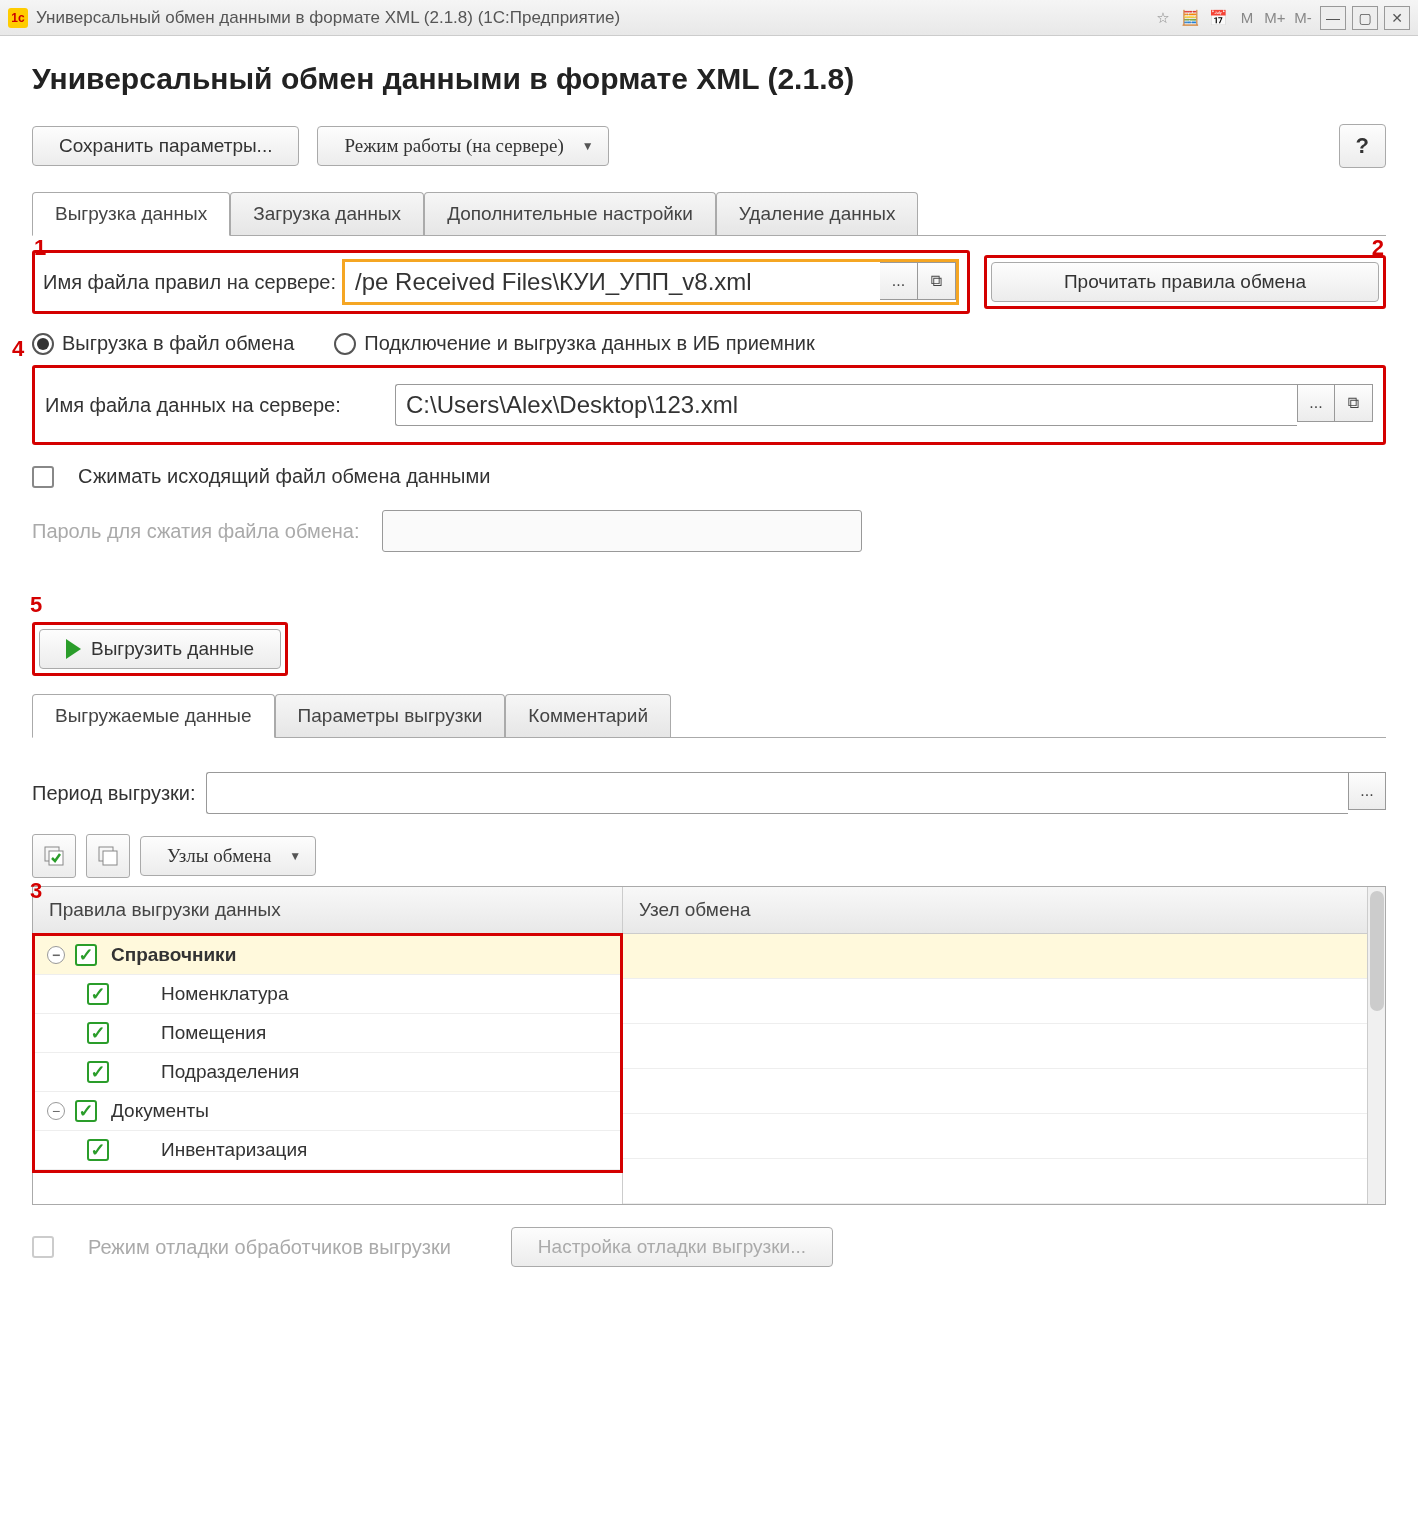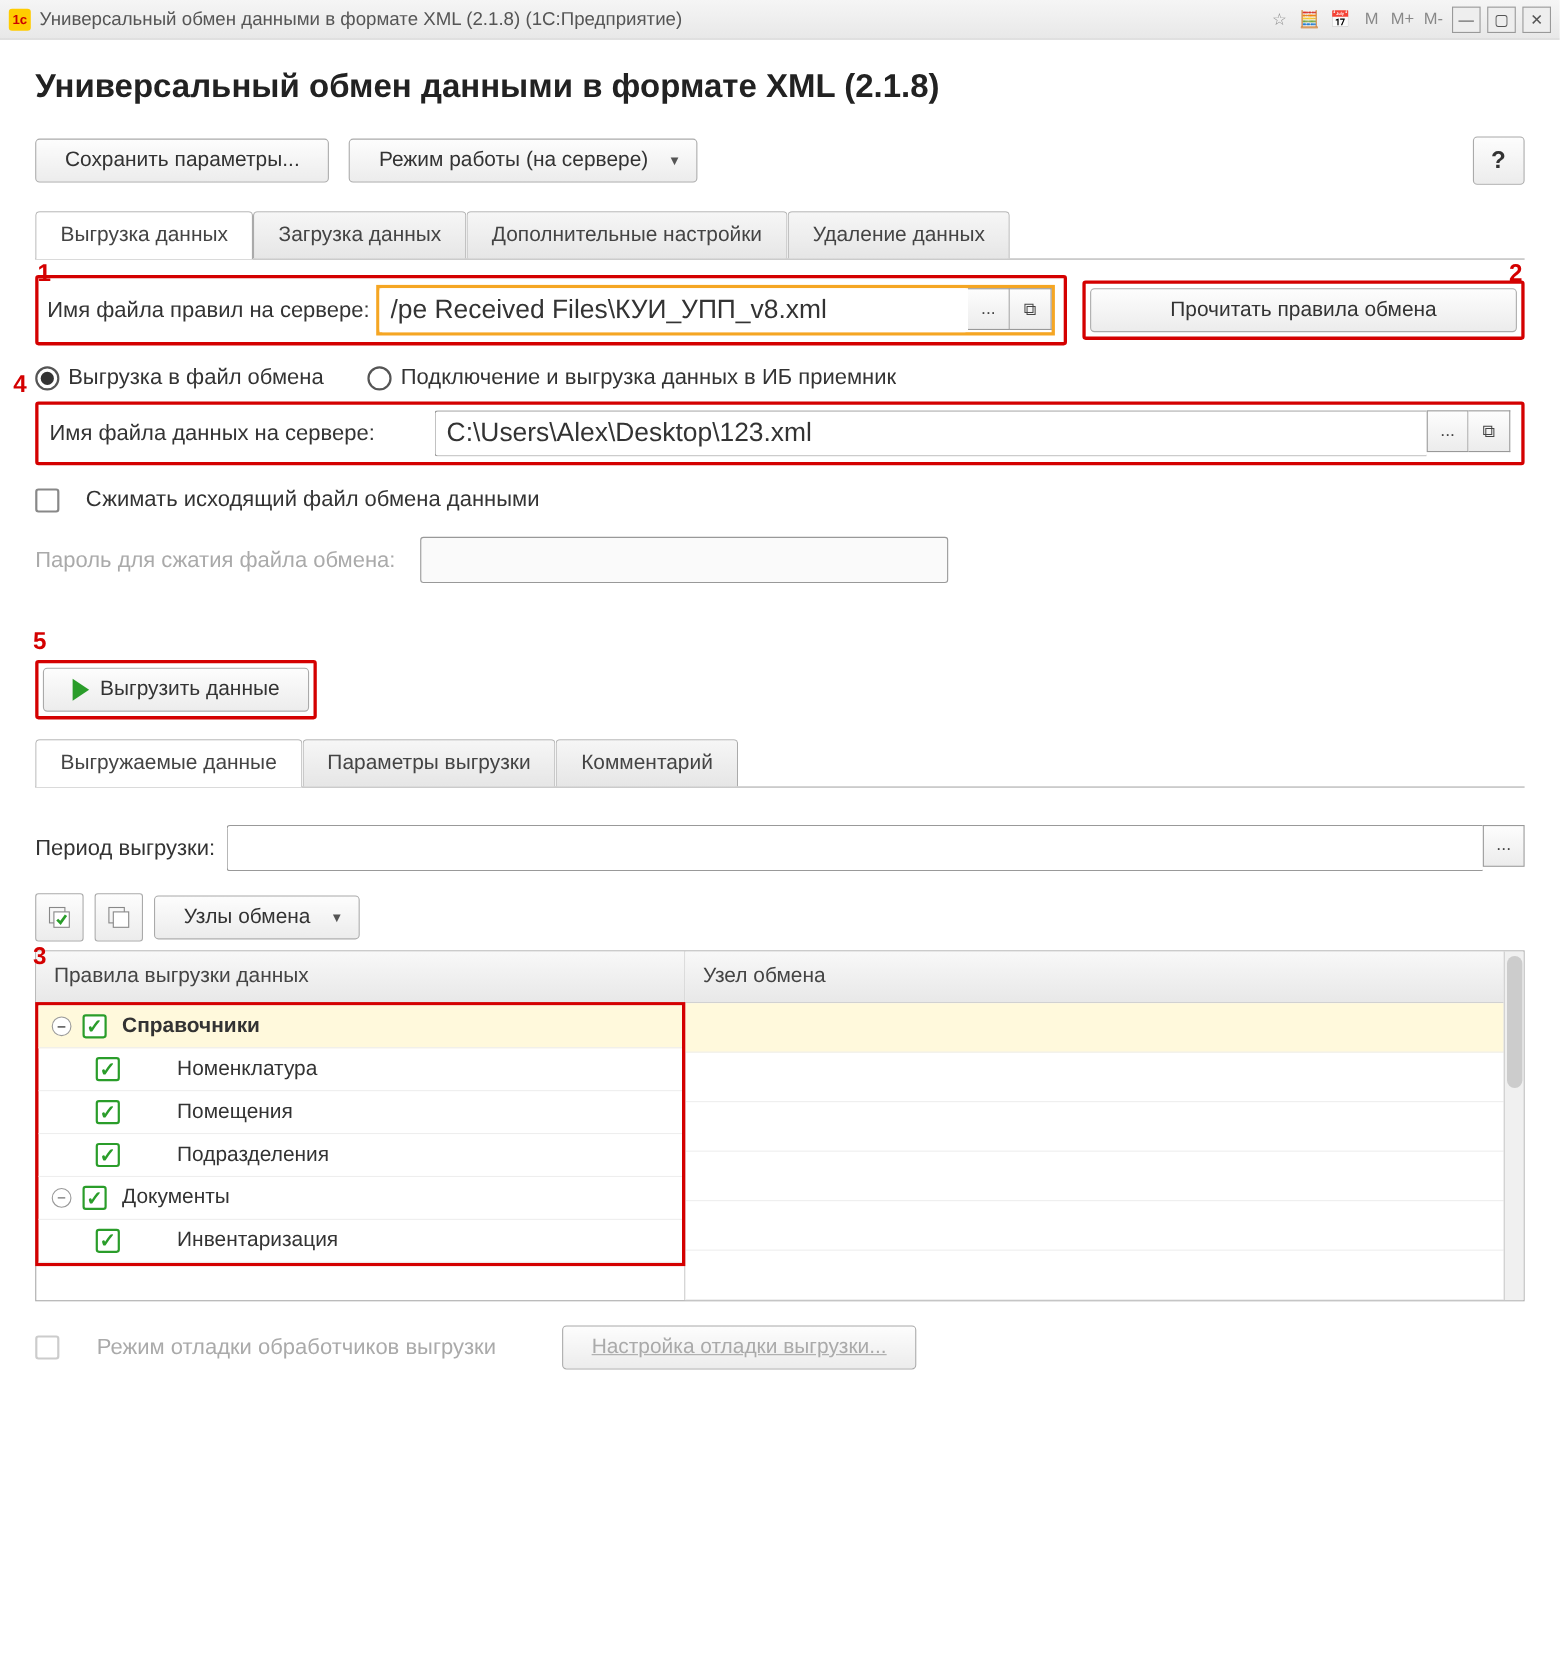"Режим работы (на сервере)" .btn-dropdown { font-family: none -> Liberation Serif, serif }
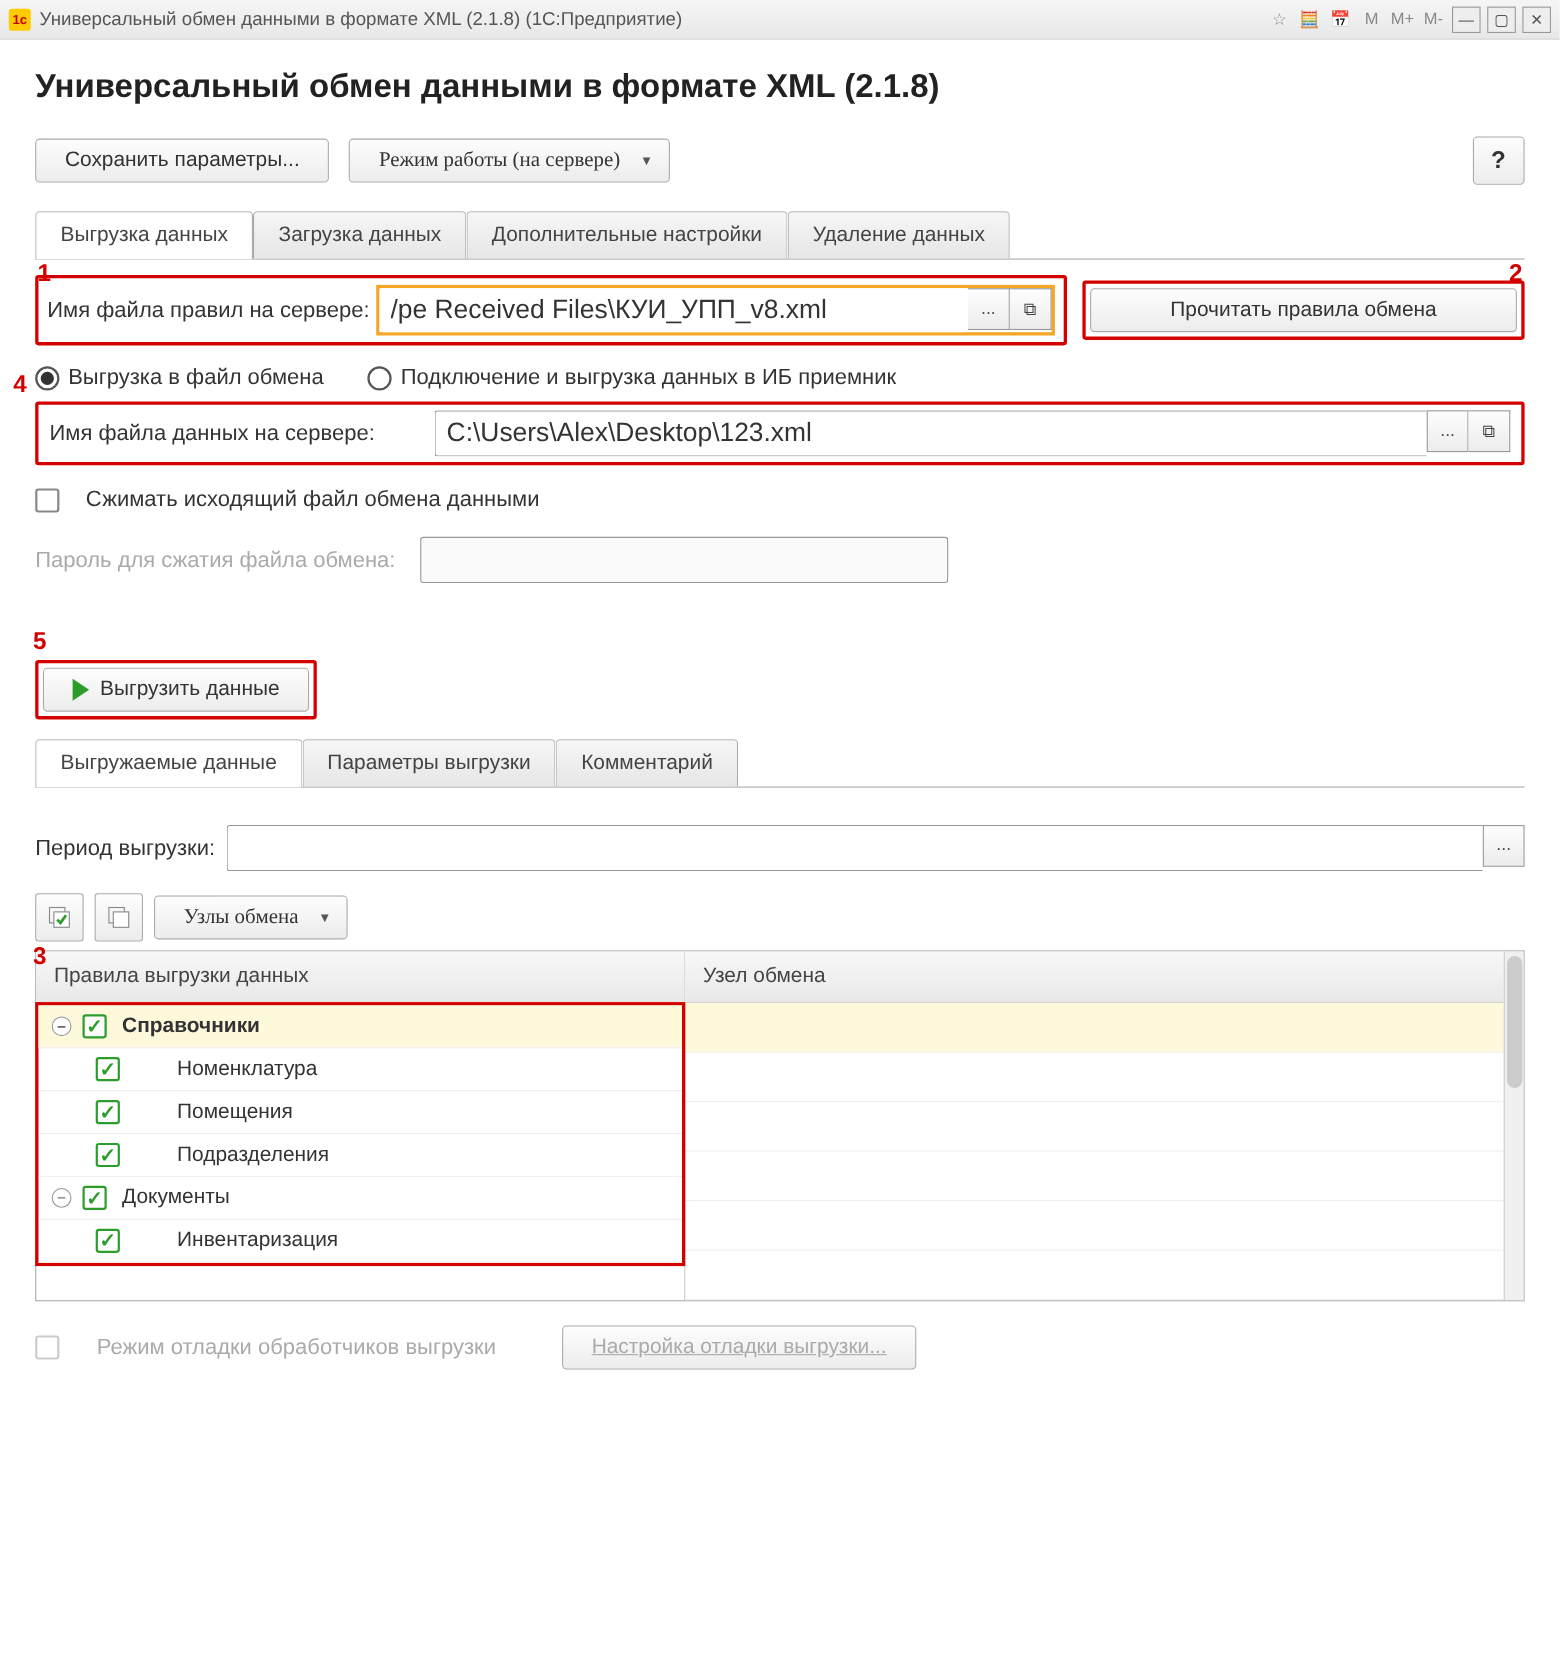"Имя файла данных на сервере:" div.red-box { padding: 5px 10px -> 16px 10px }
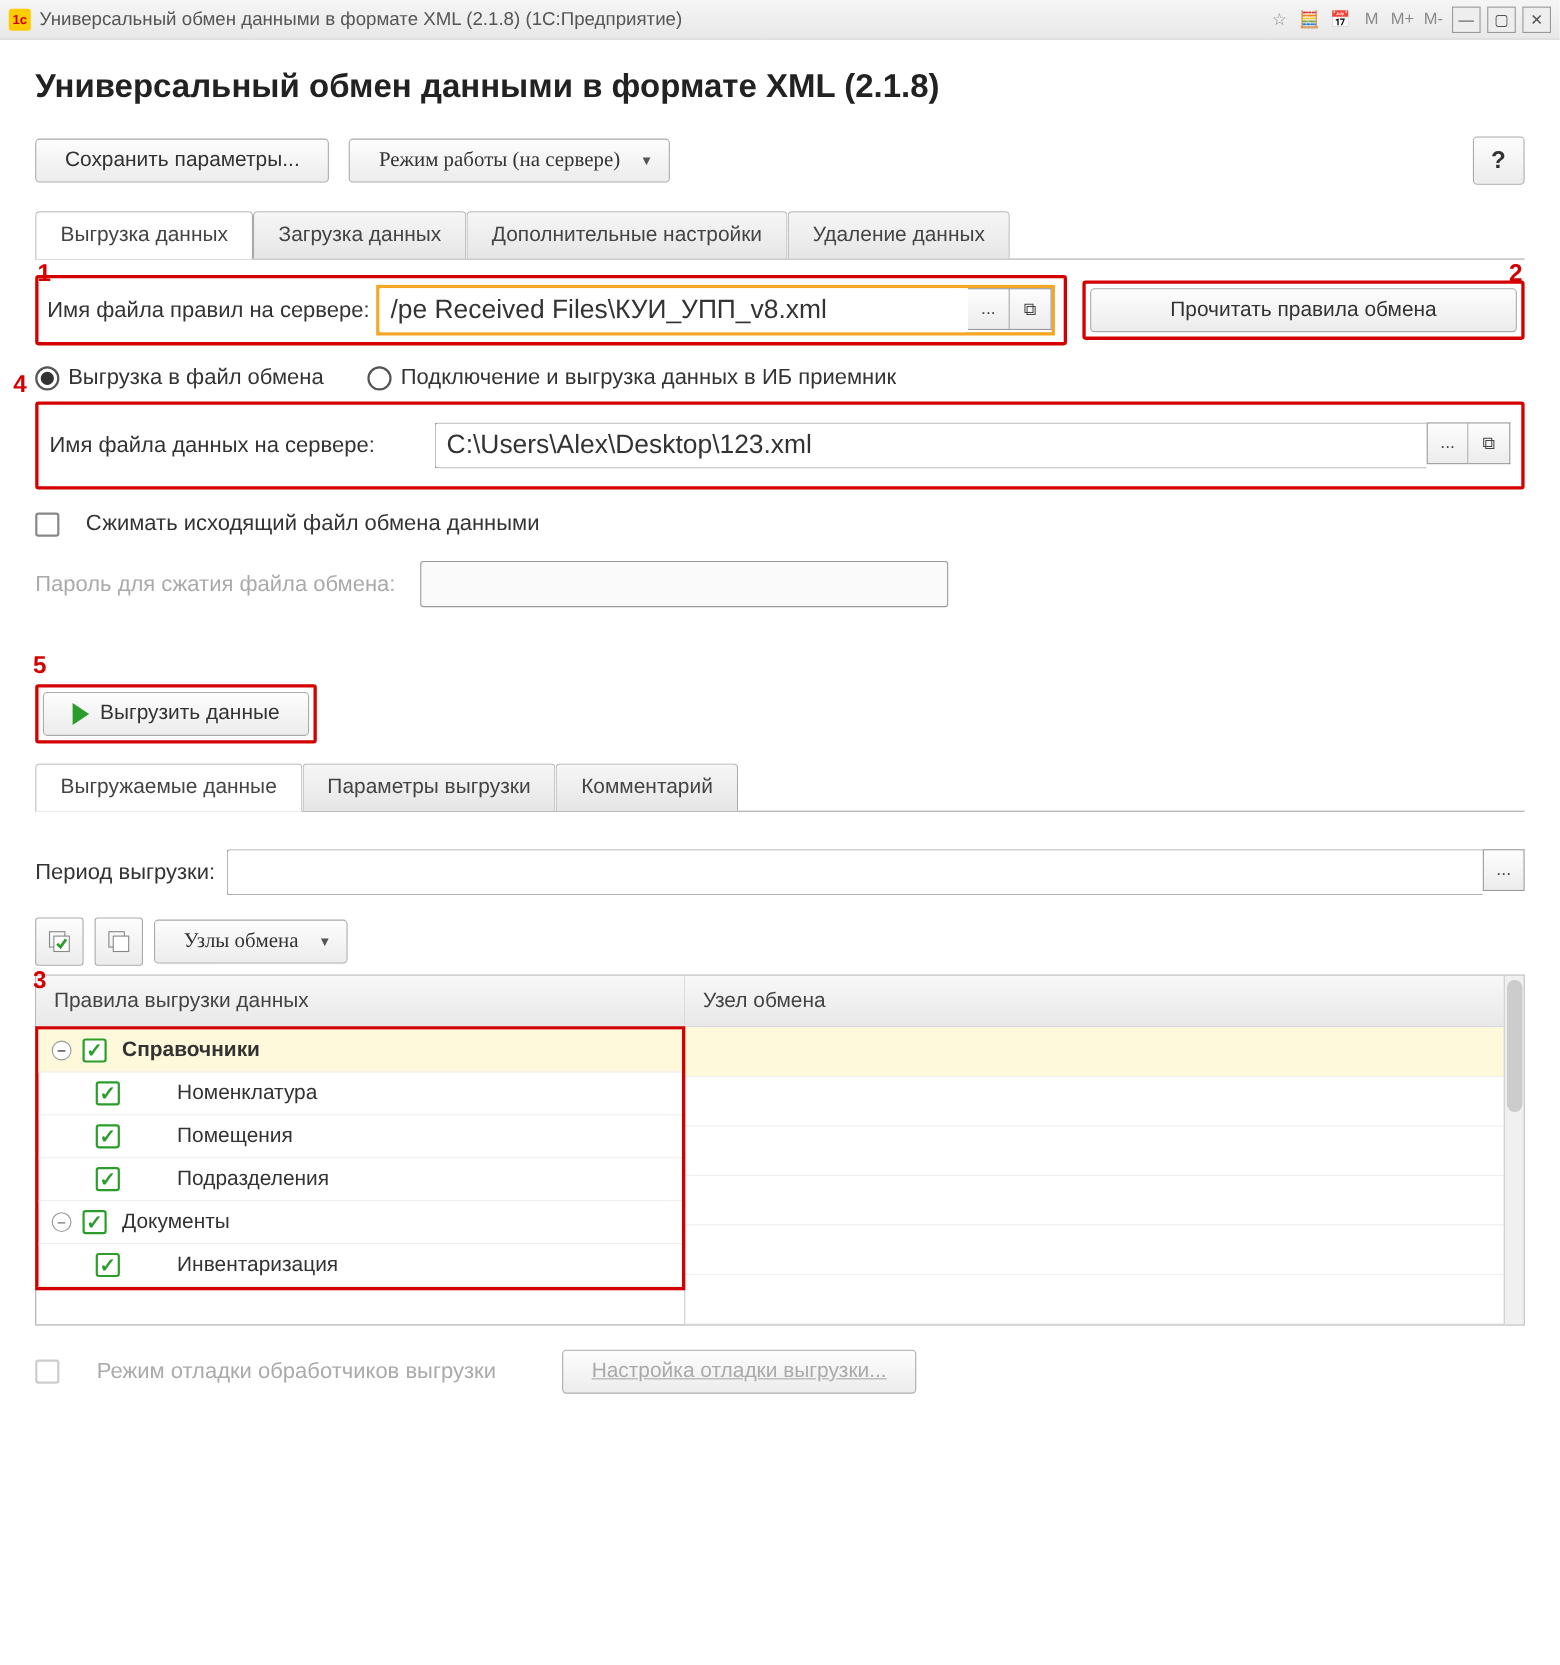"Настройка отладки выгрузки..." .btn-disabled { text-decoration: underline -> none }
